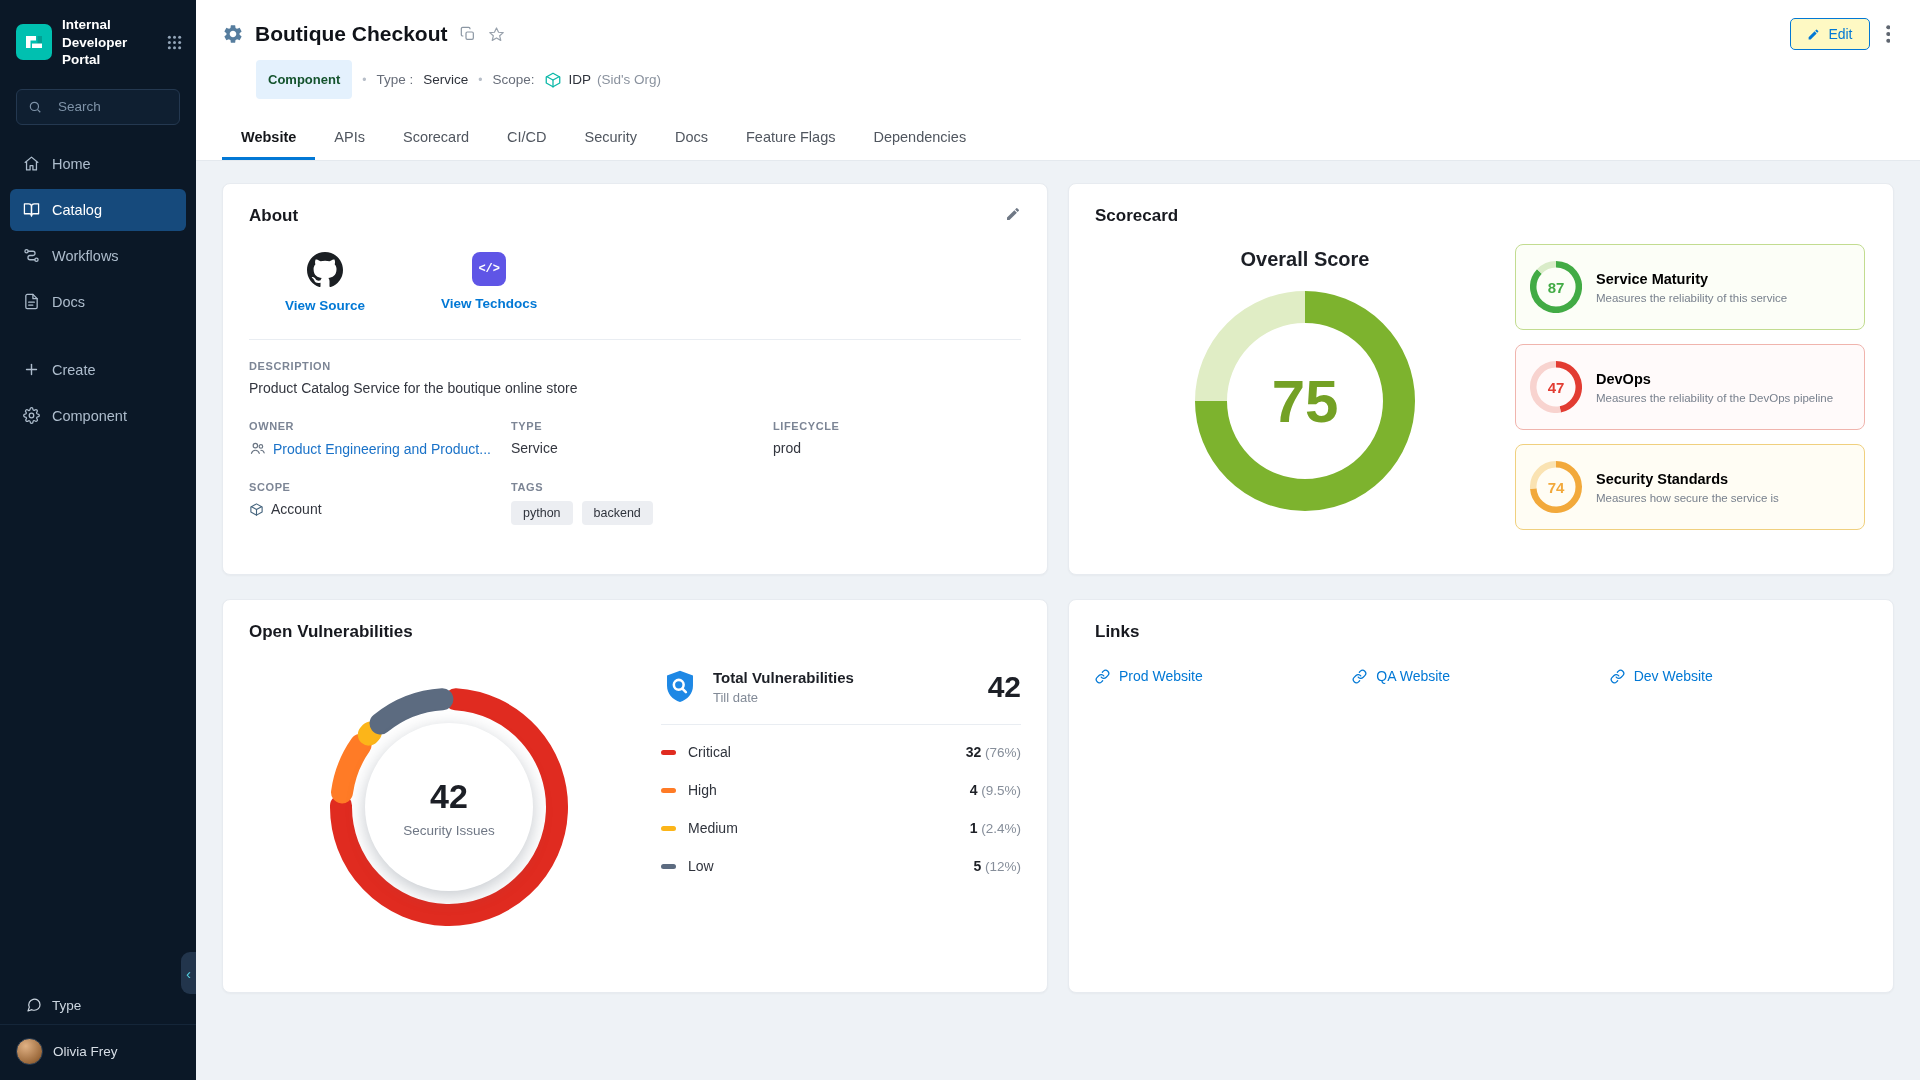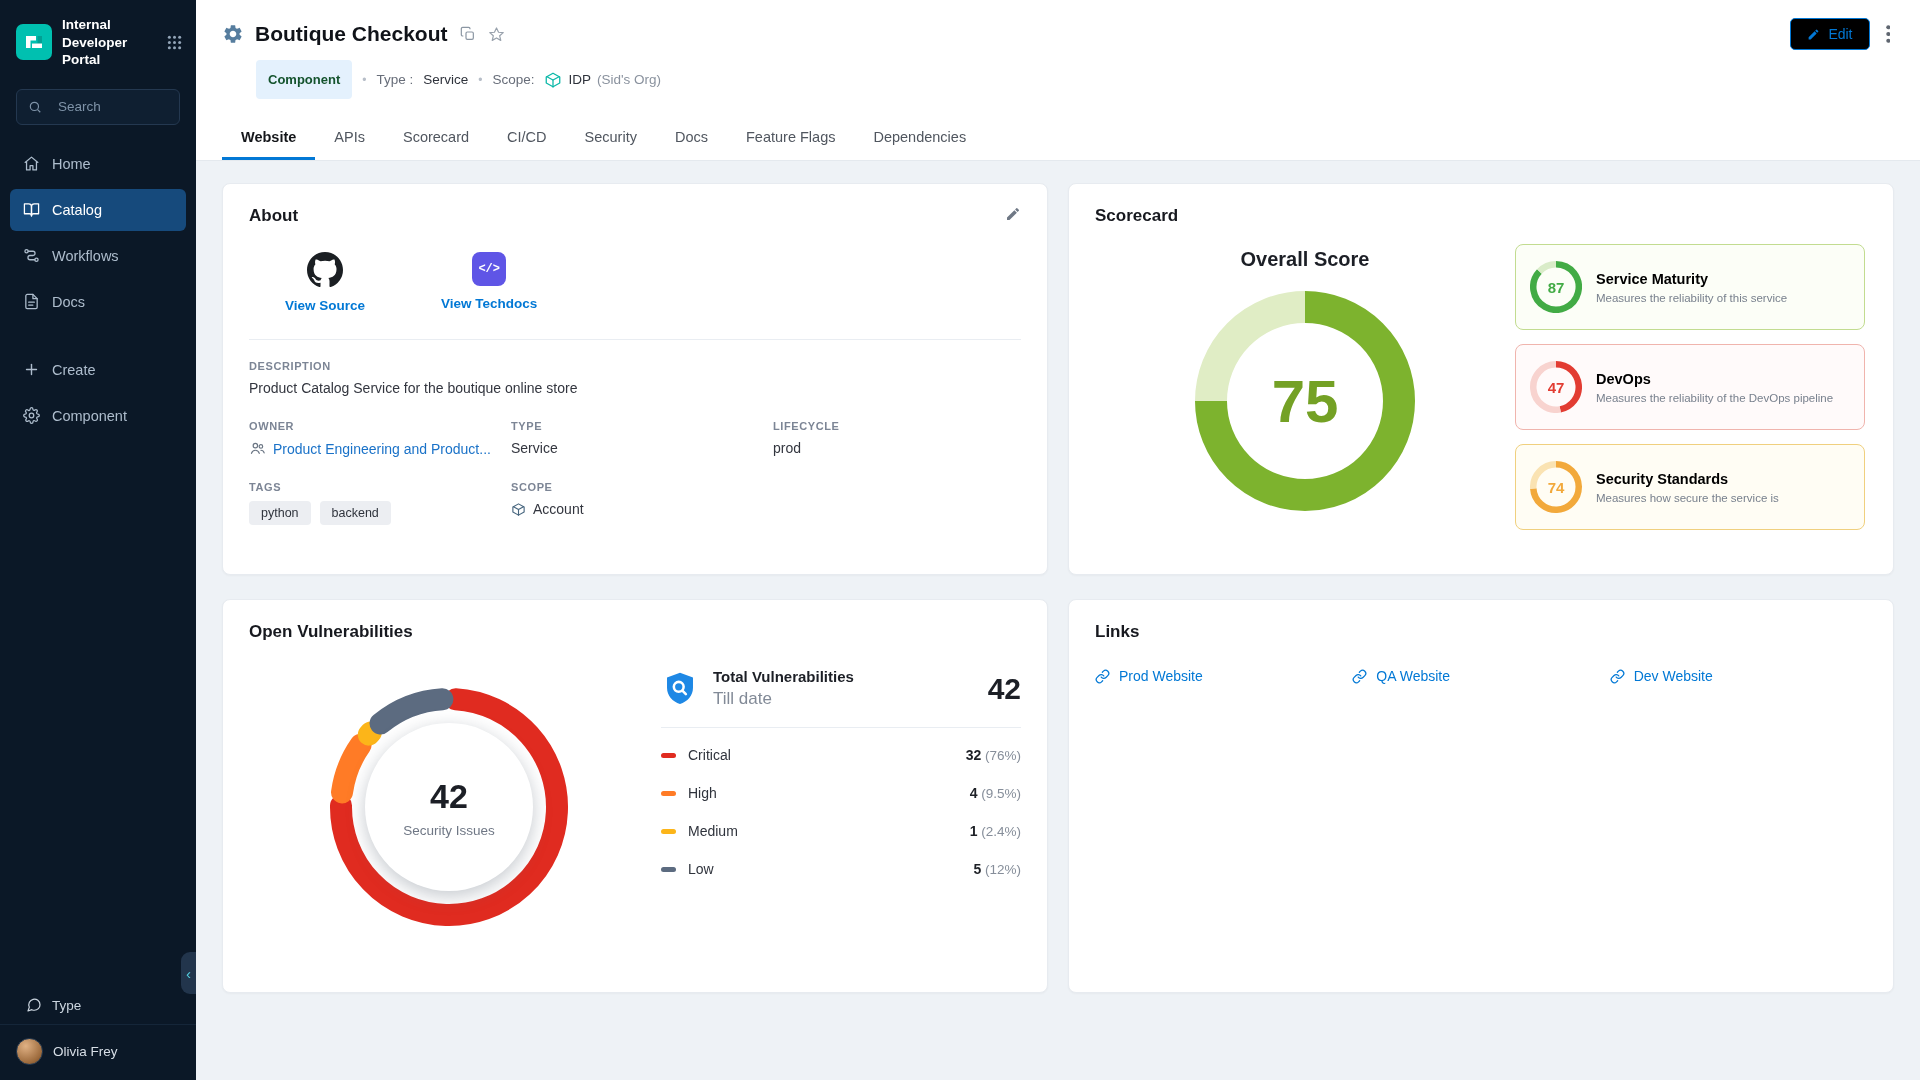"Edit" .edit-btn { background: #000000 -> #fef9c3 }
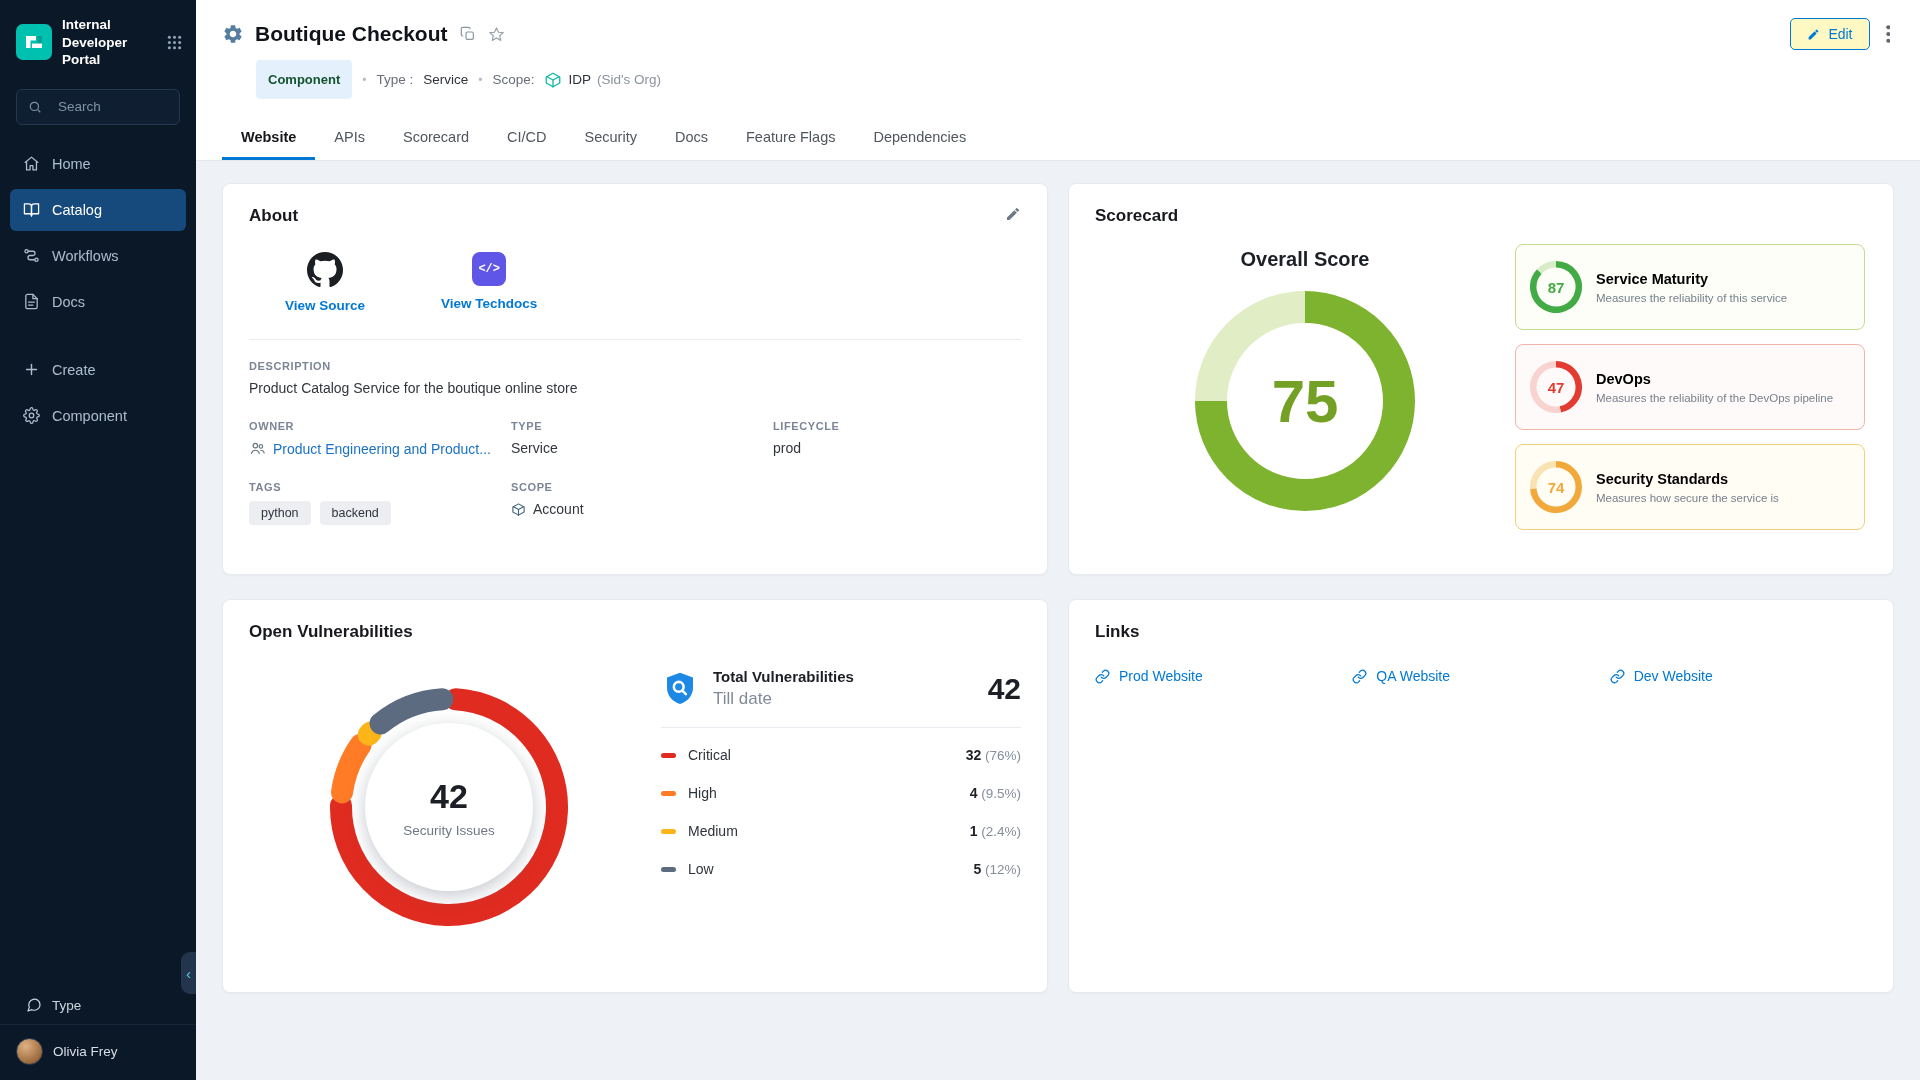"TAGS" div { order: before "SCOPE" -> after "SCOPE" }
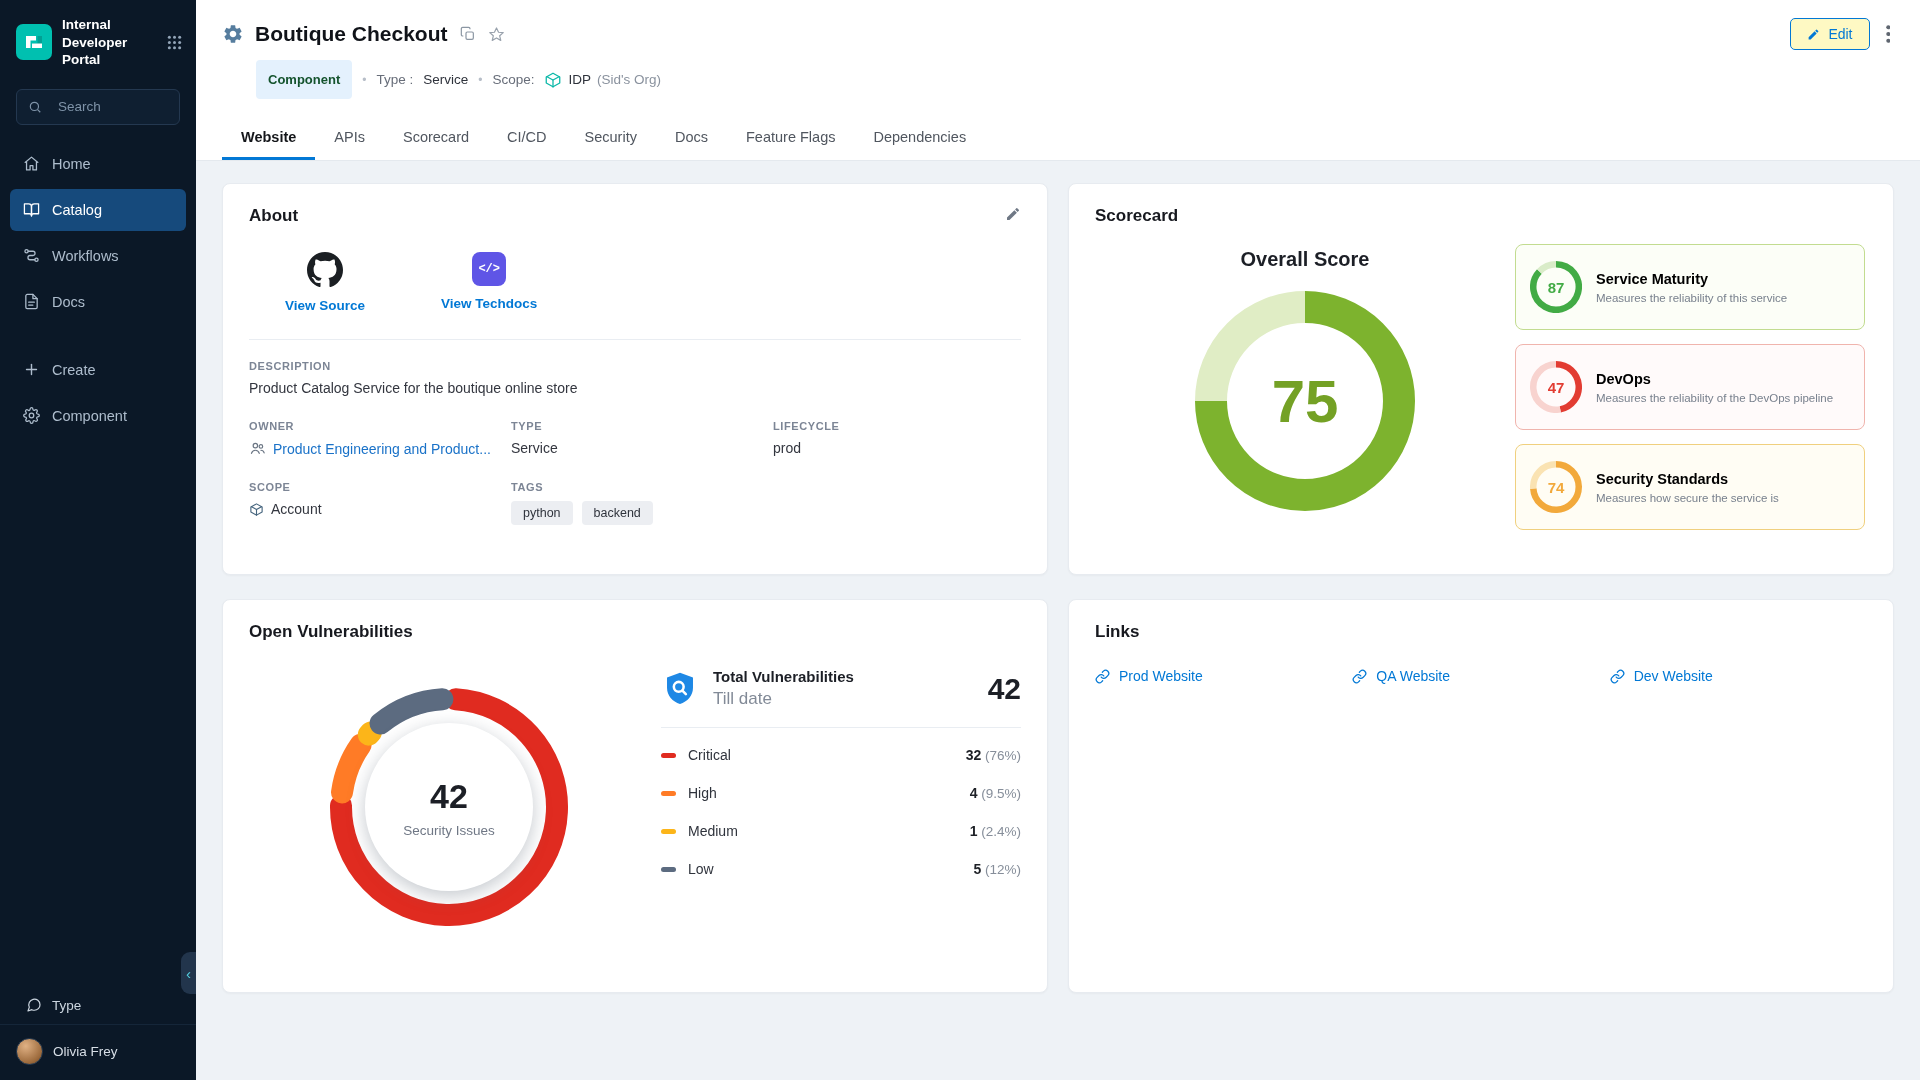"Till date" .total-sub { font-size: 17px -> 13px }
